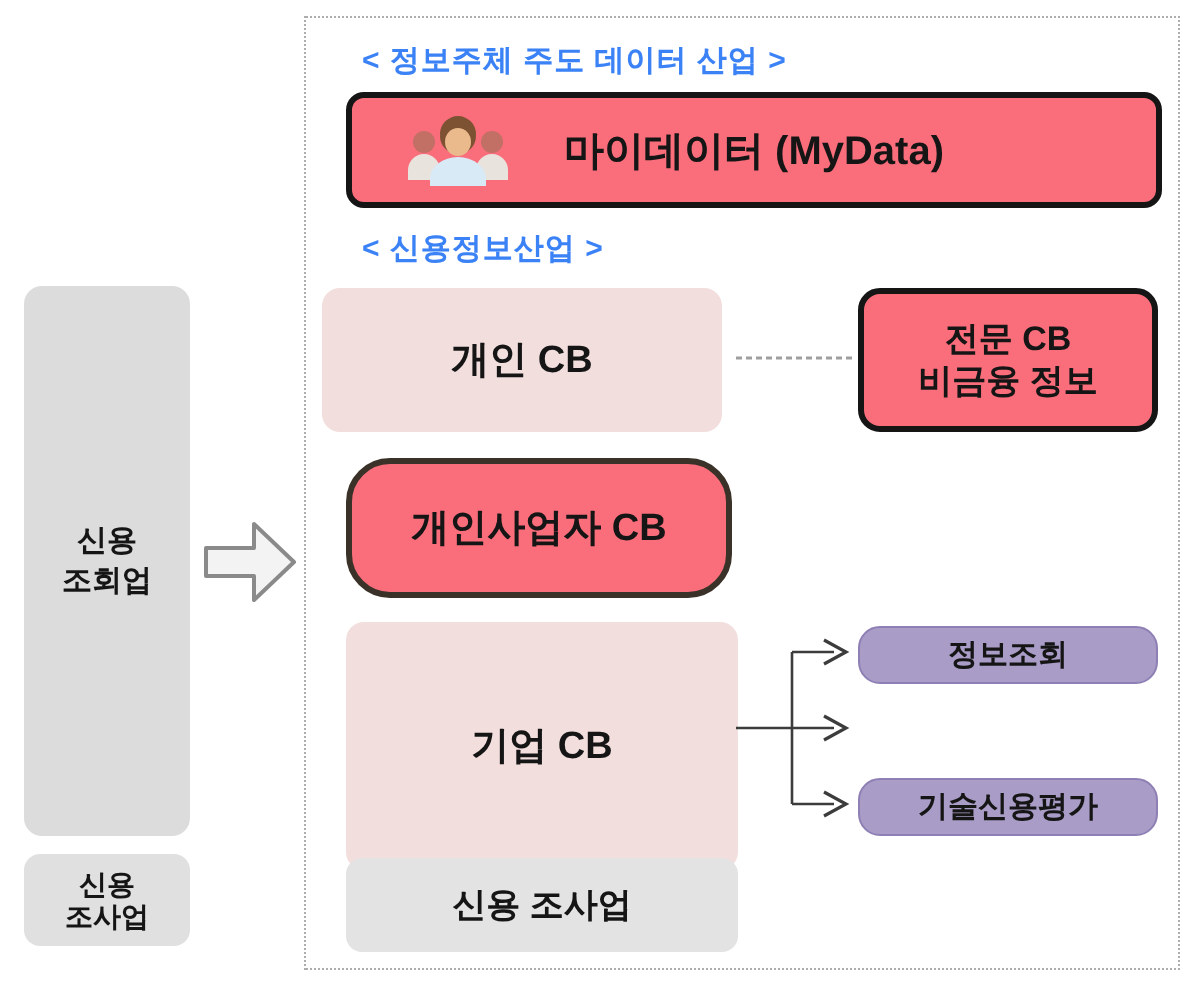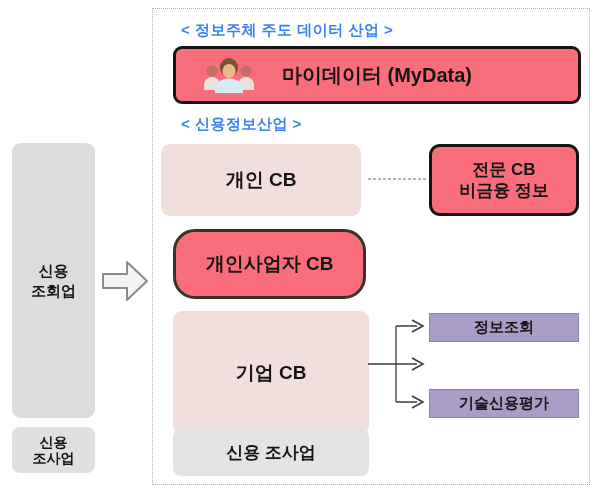"정보조회" .svc { border-radius: 0 -> 11px }
